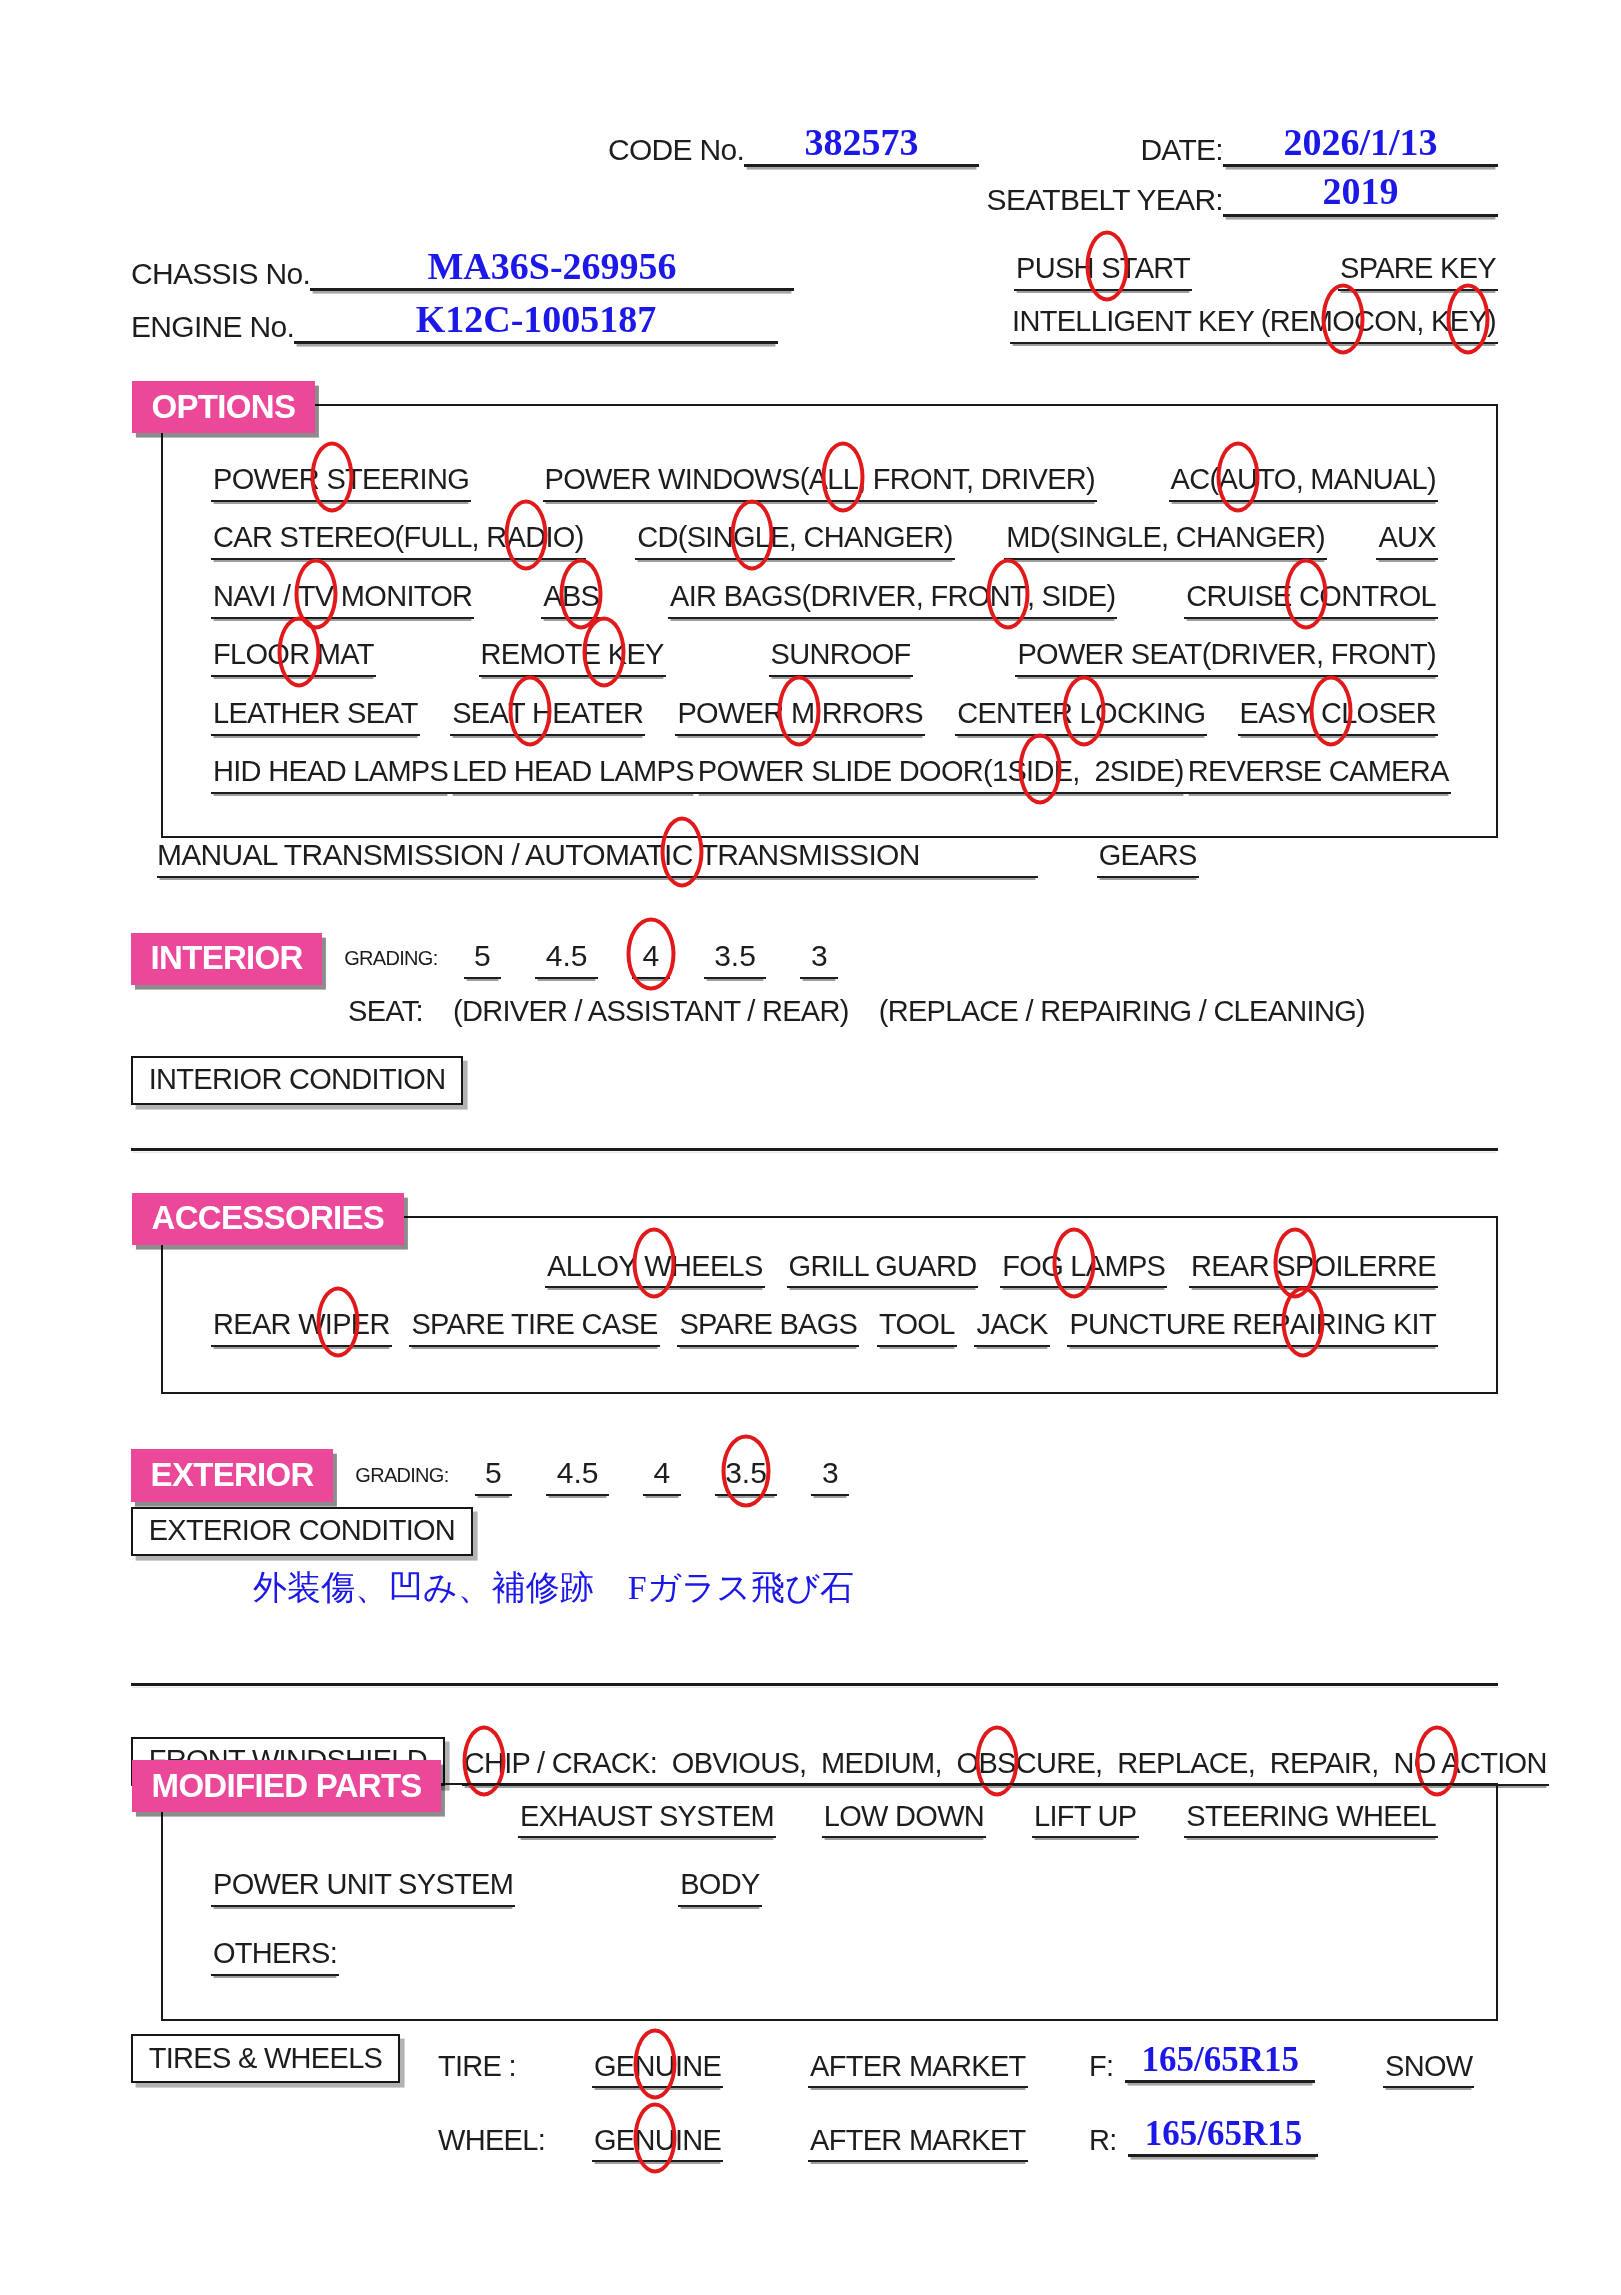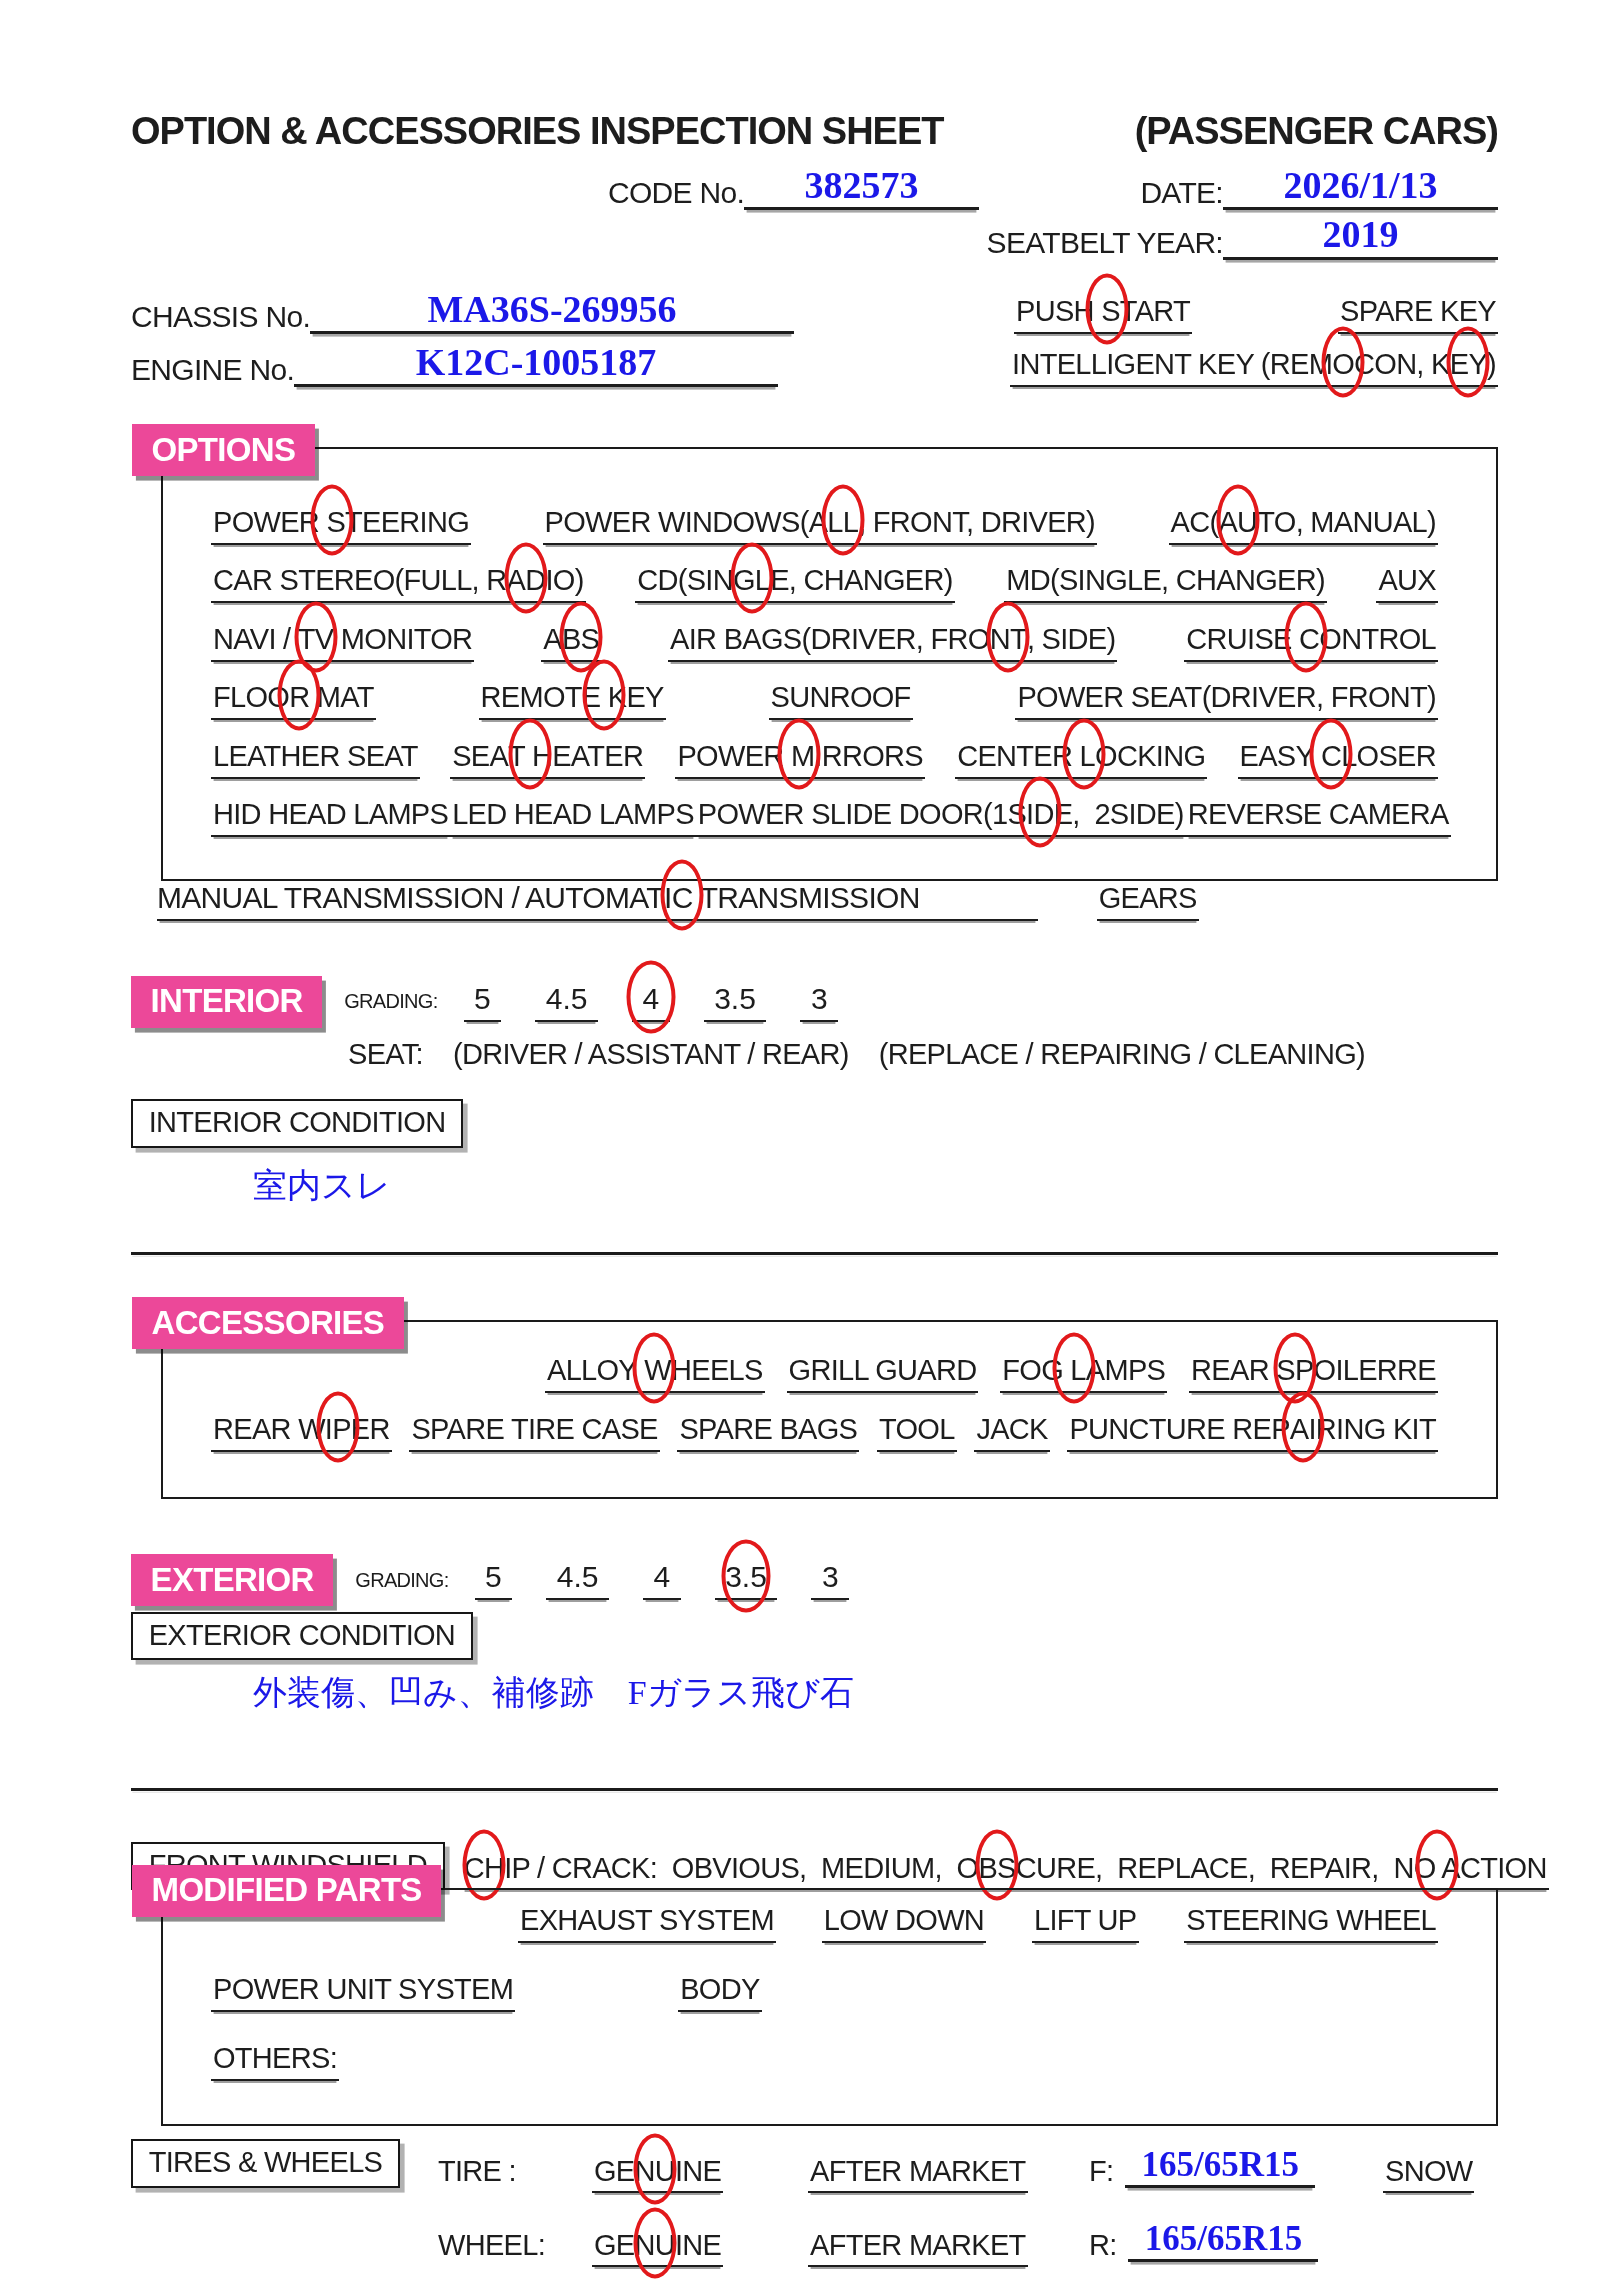"OPTION & ACCESSORIES INSPECTION SHEET" header.title-row { html: <header> <h1>OPTION &amp; ACCESSORIES INSPECTION SHEET</h1> <div>(PASSENGER CARS)</div> </header> -> none }
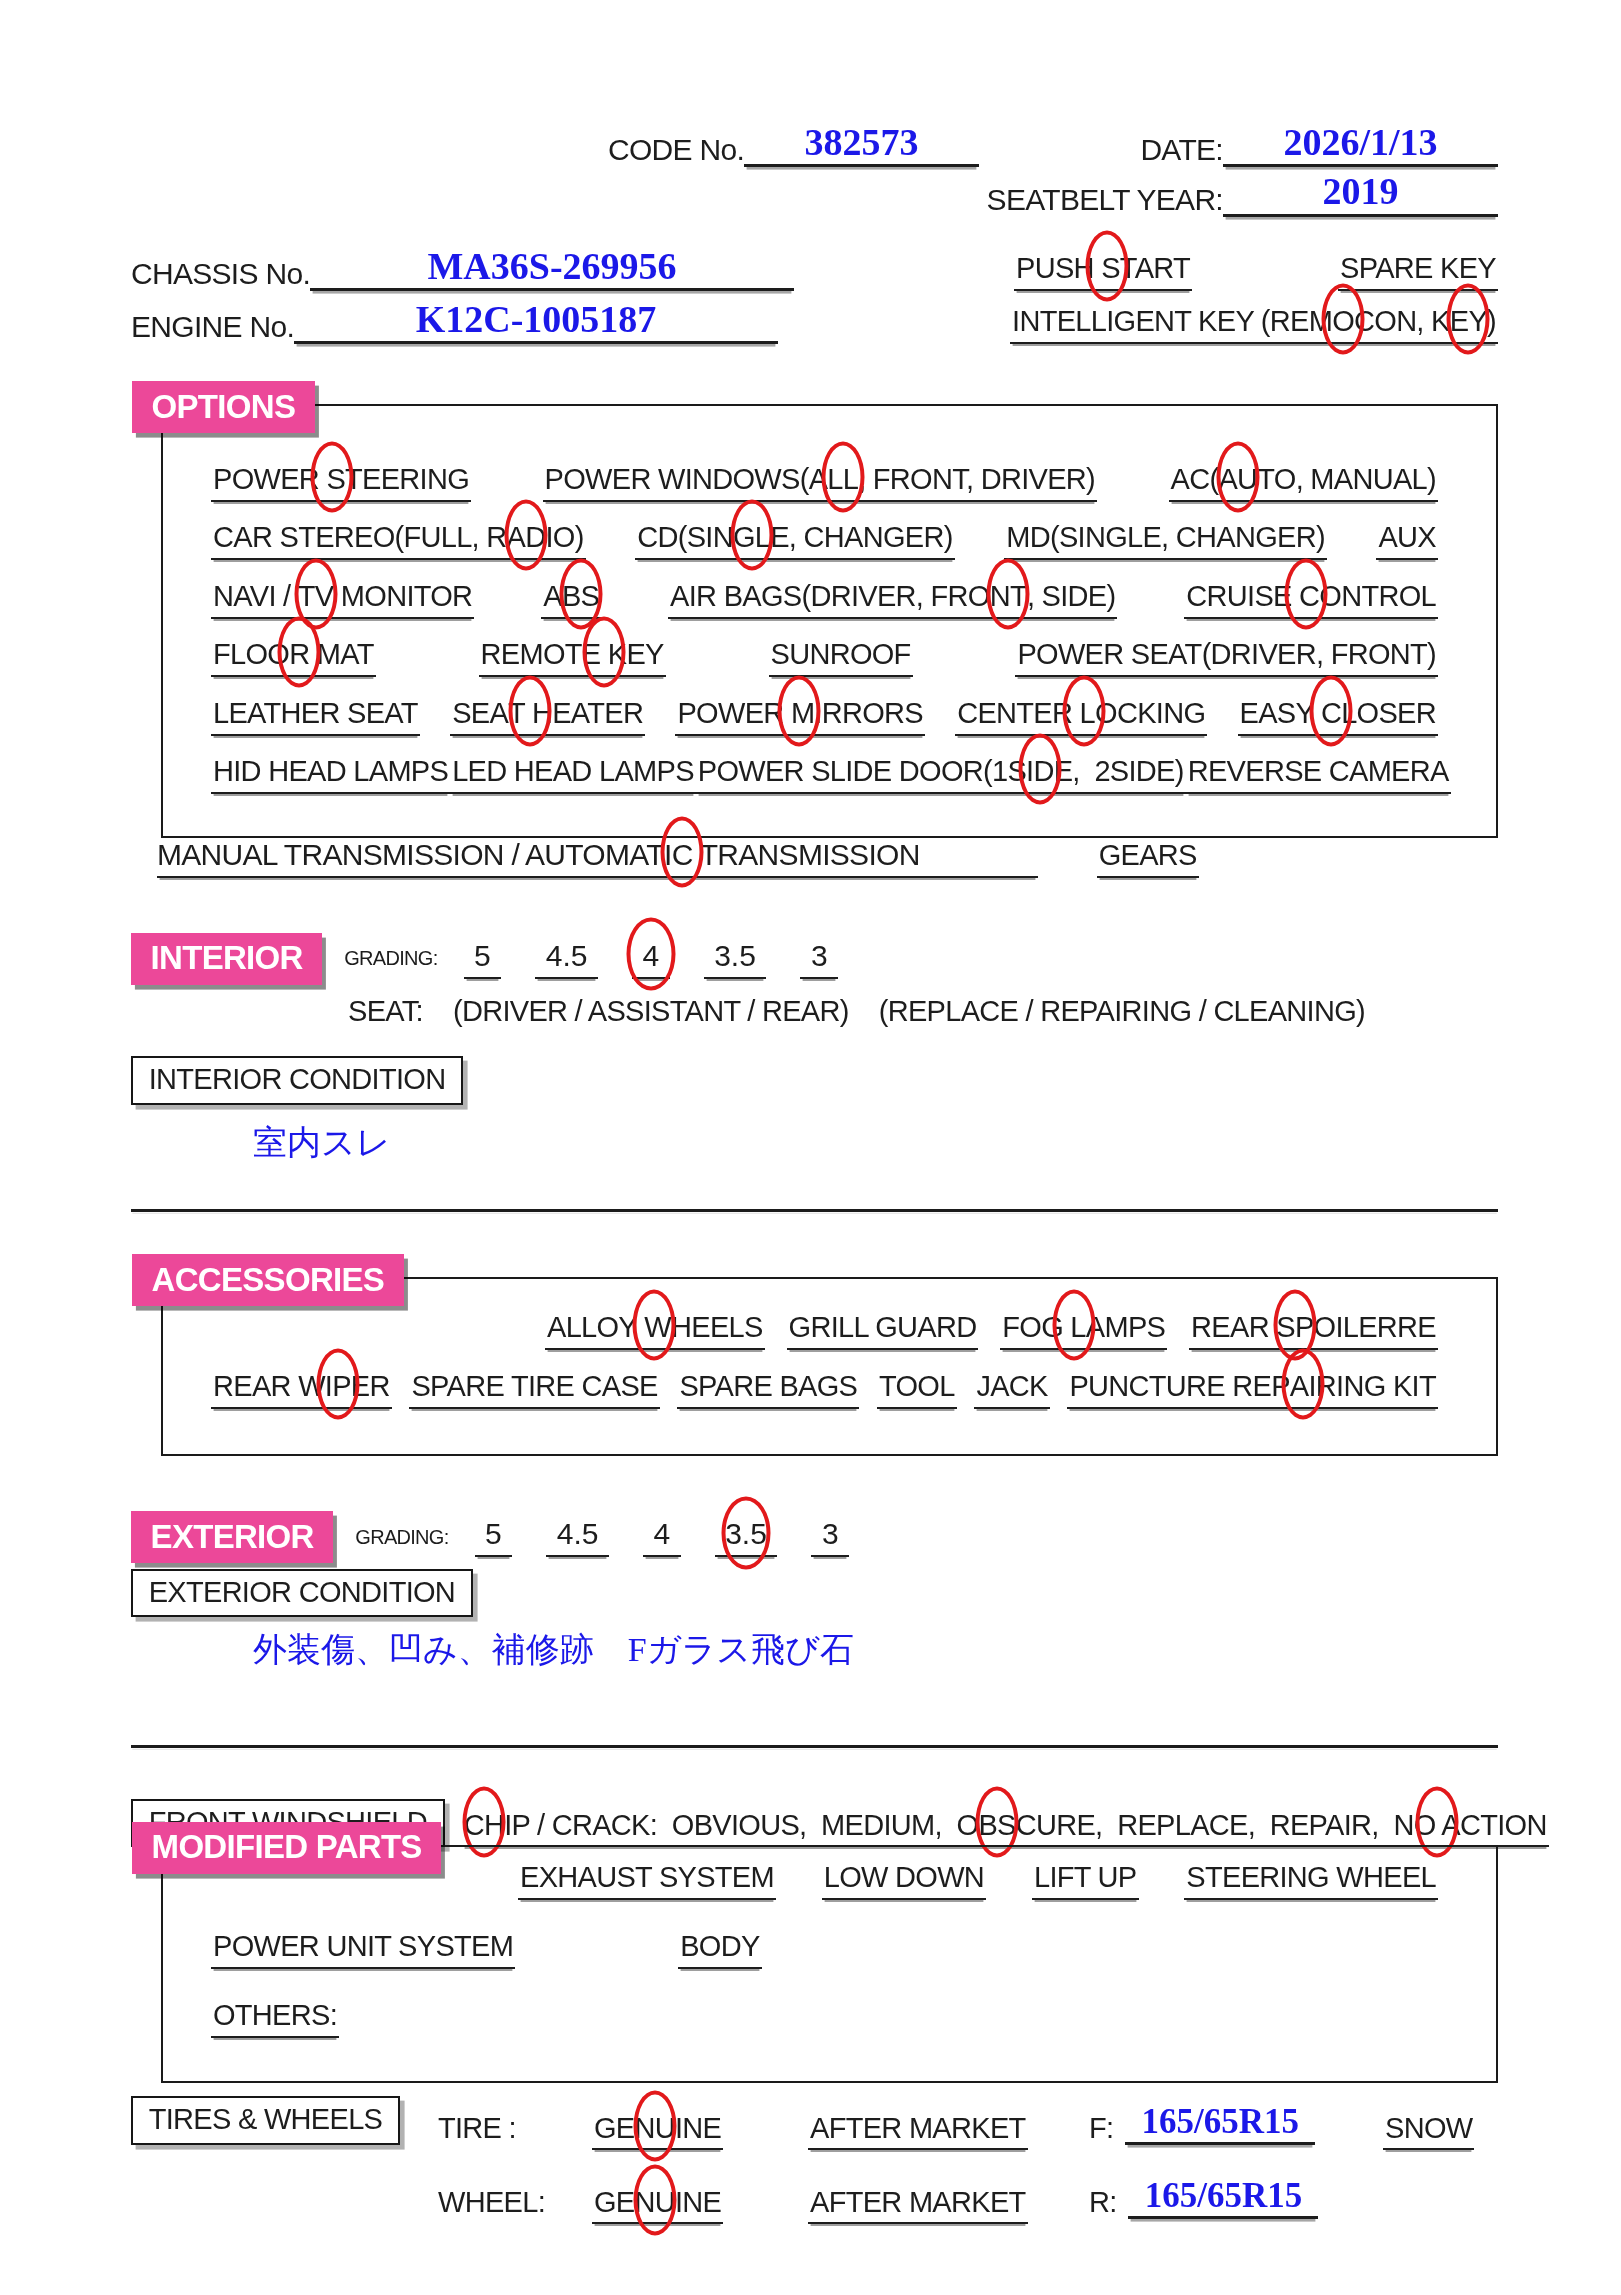"室内スレ" div.note { html: <div>室内スレ</div> -> none }
